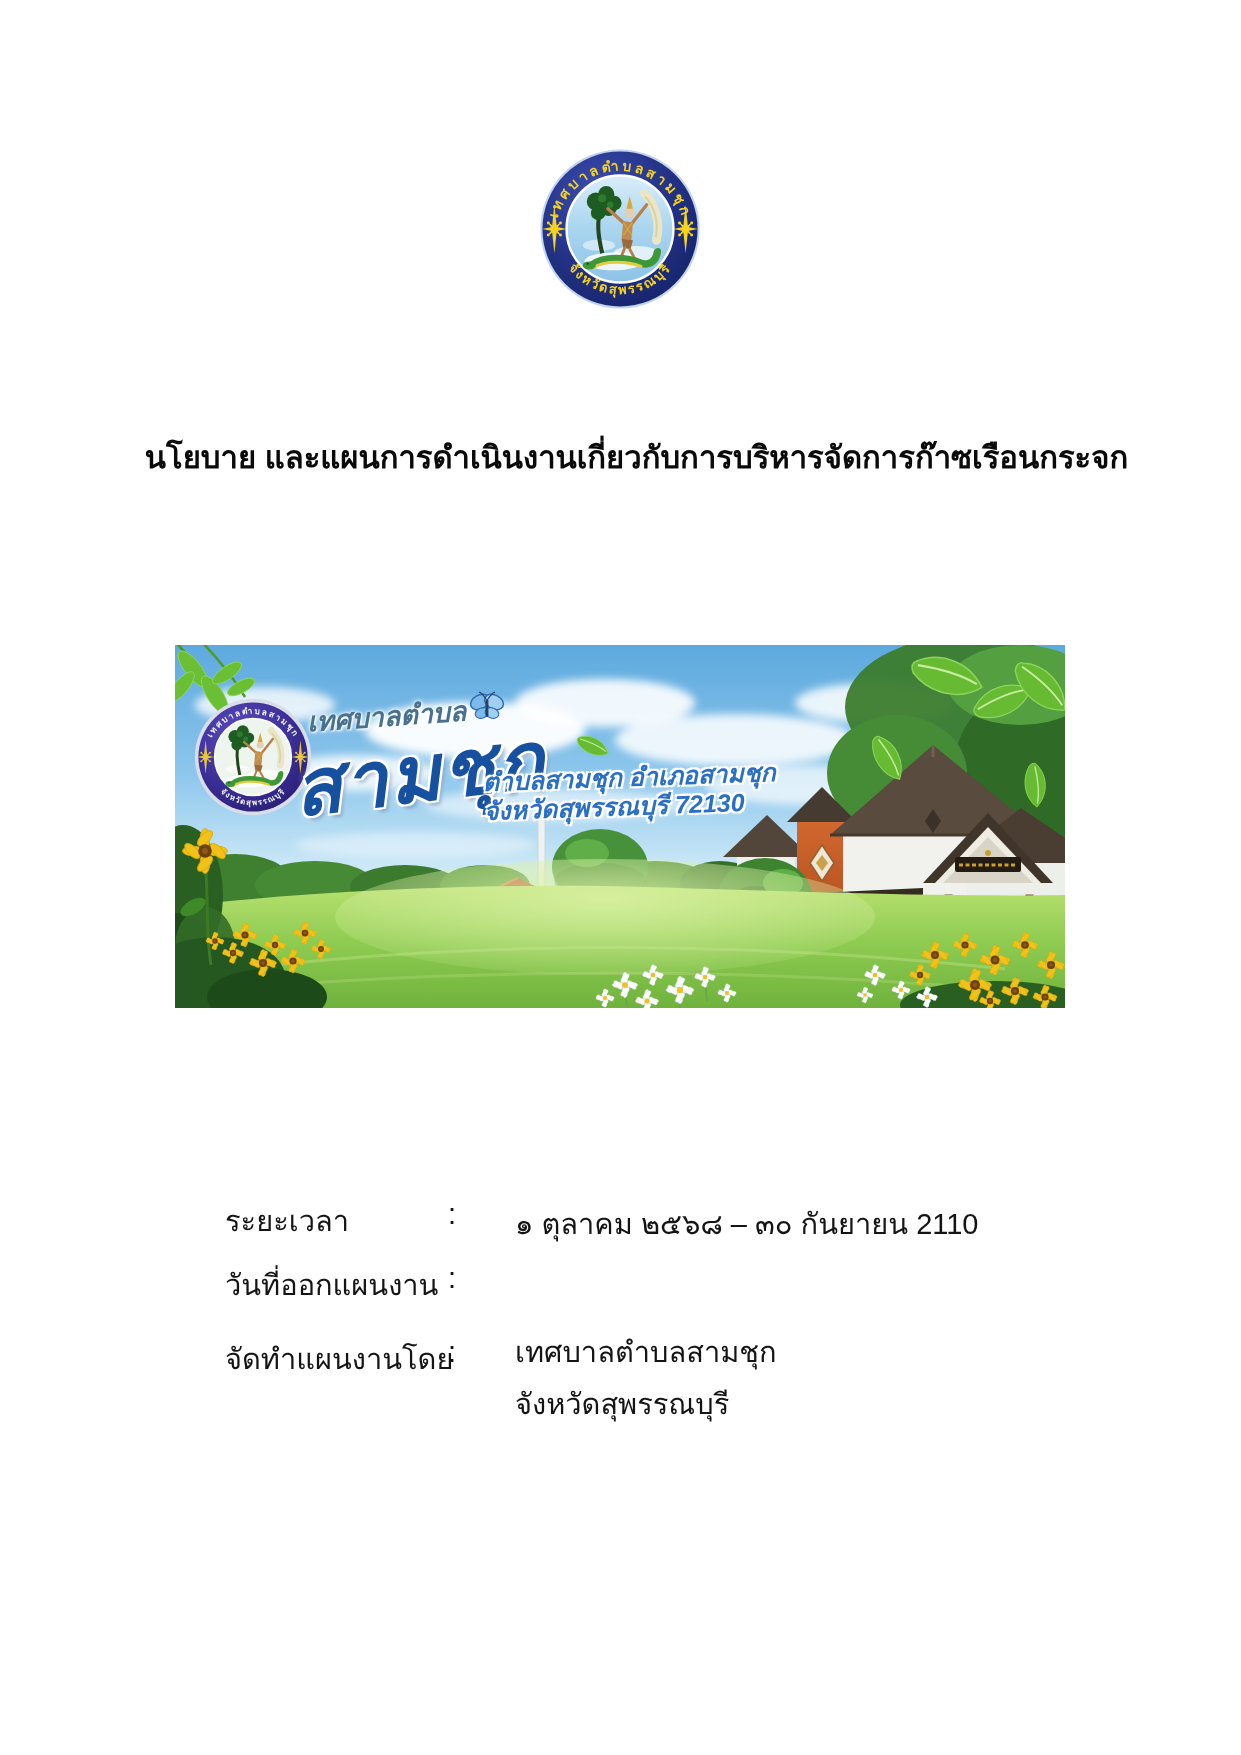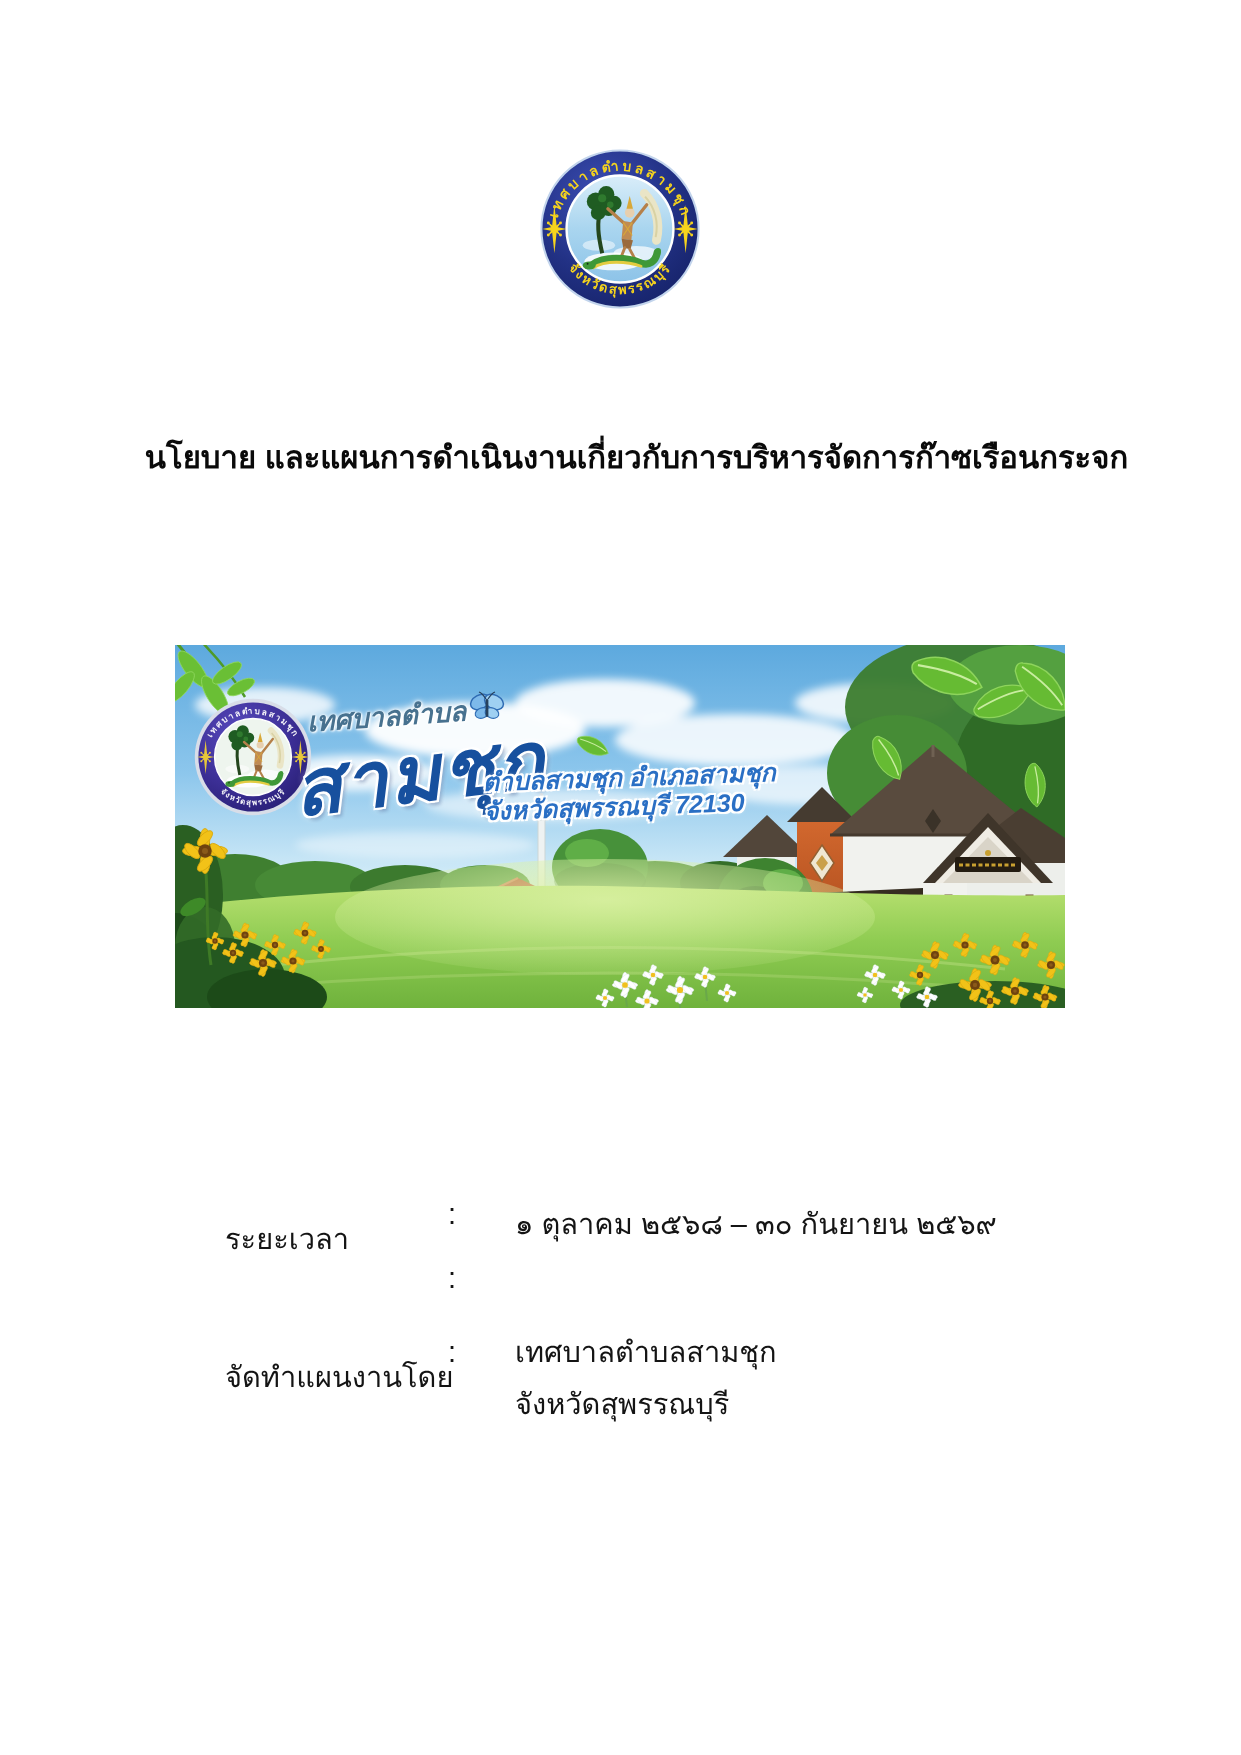"ระยะเวลา" .info-row .lbl { margin-top: 18px -> none }
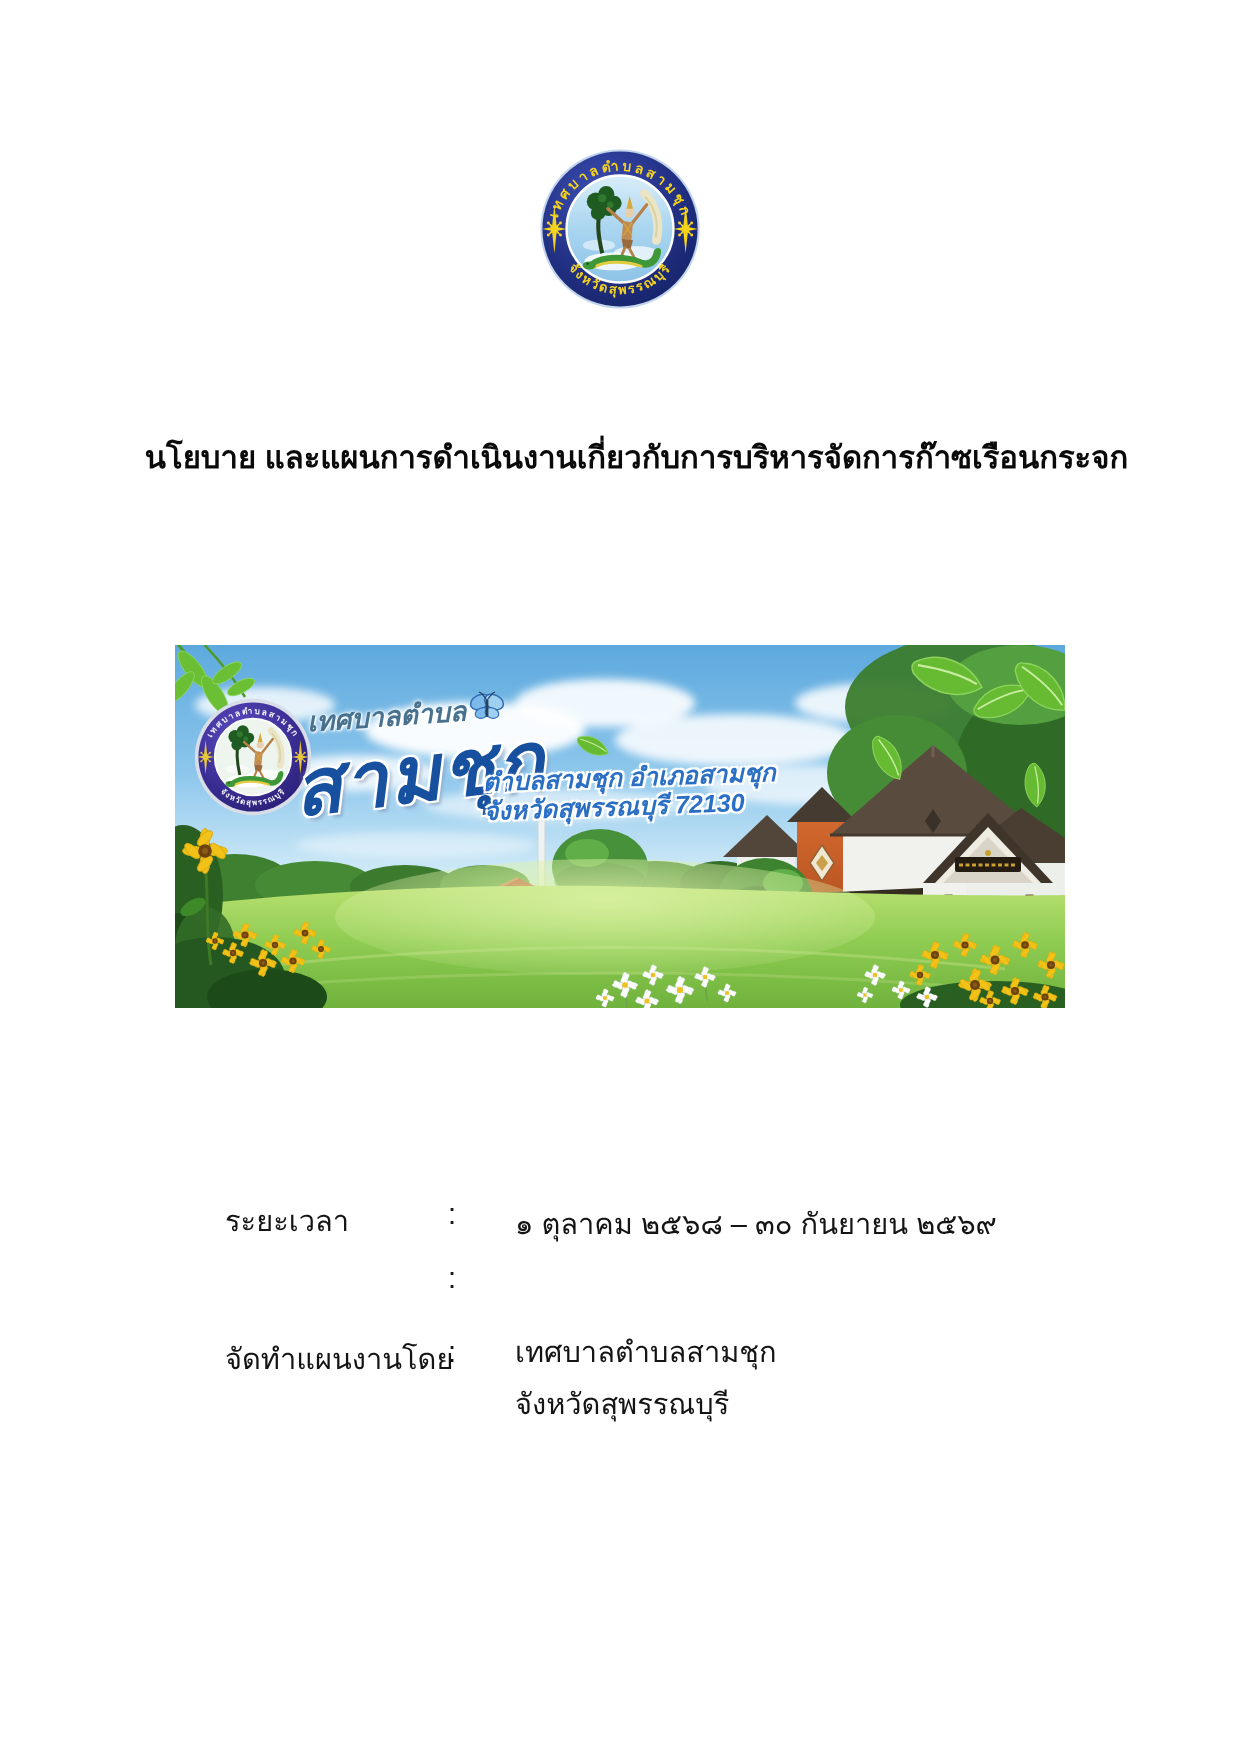"๑ ตุลาคม ๒๕๖๘ – ๓๐" span.val { text: ๒๕๖๙ -> 2110 }
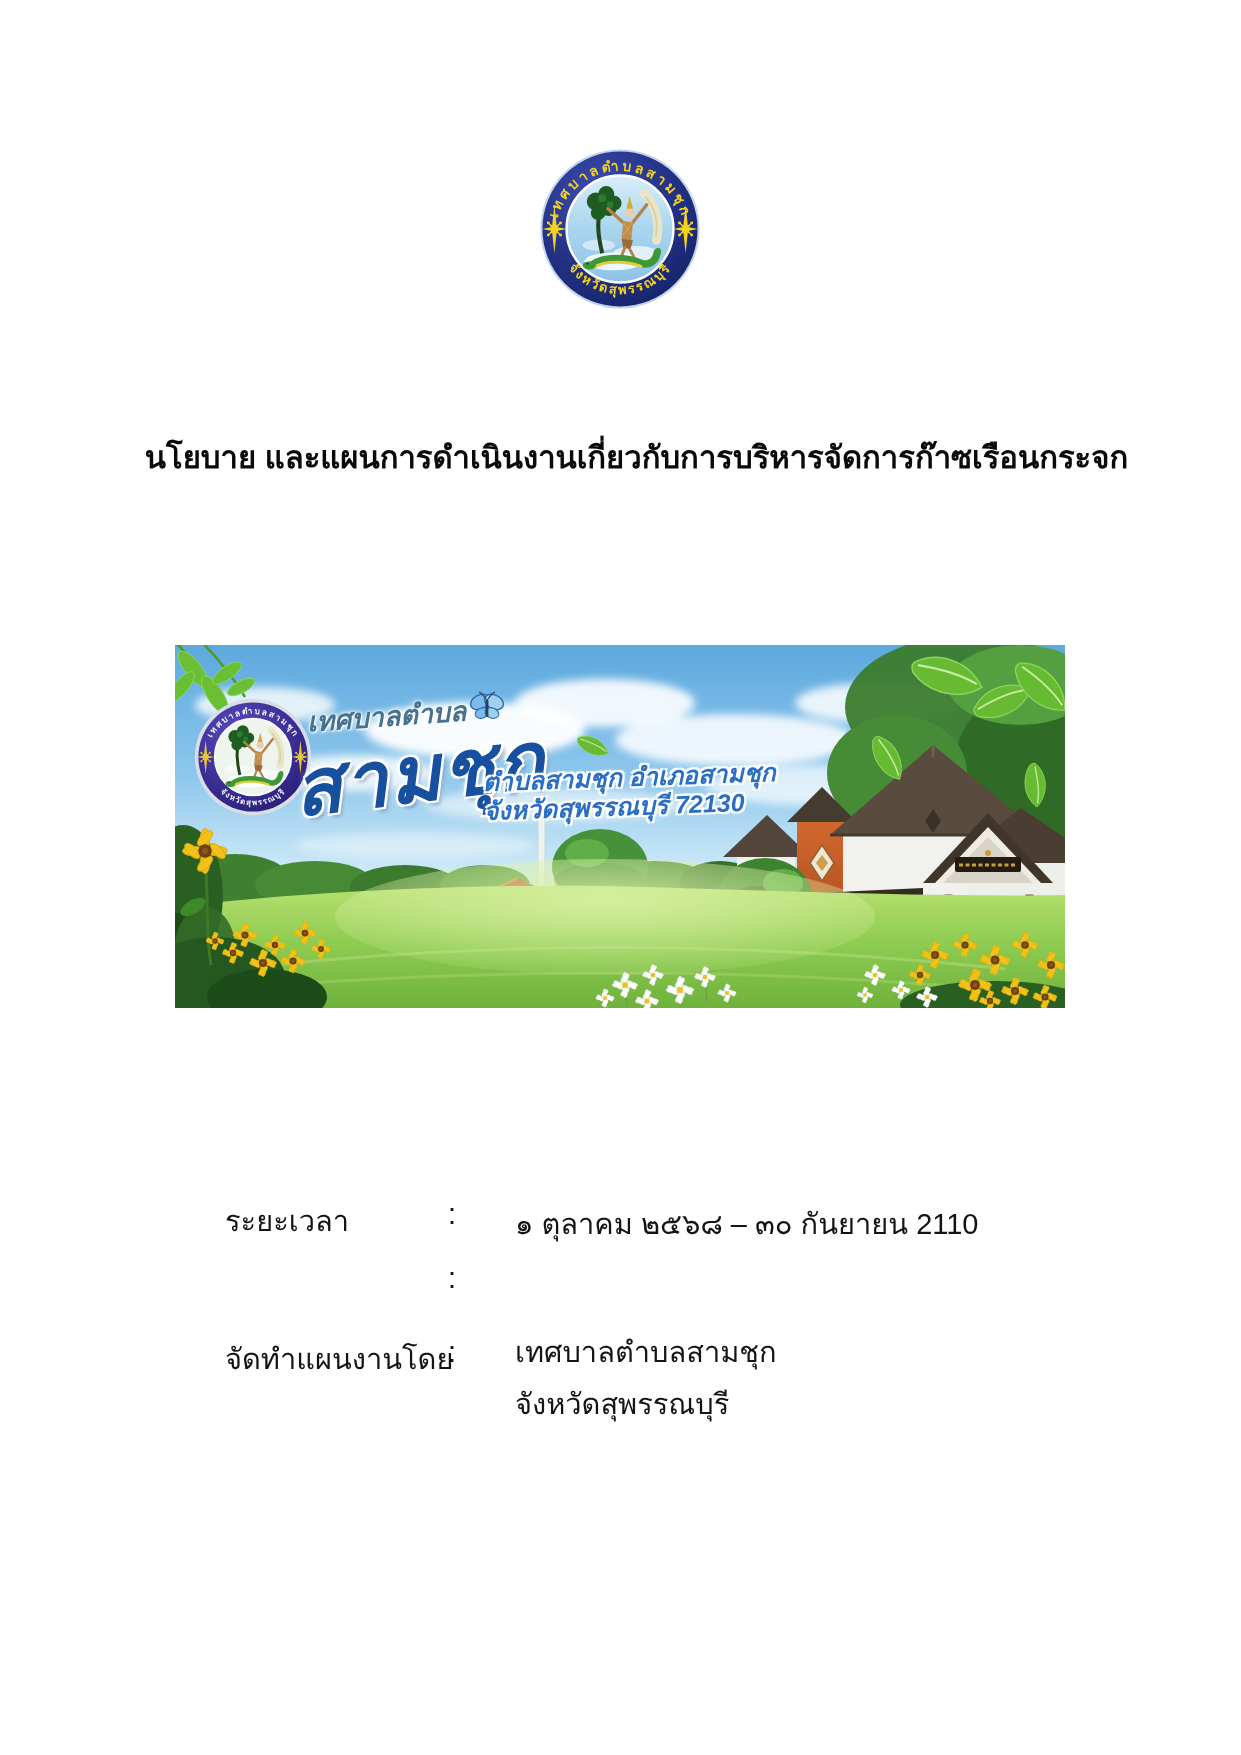"วันที่ออกแผนงาน" span.lbl { html: none -> <span>วันที่ออกแผนงาน</span> }
